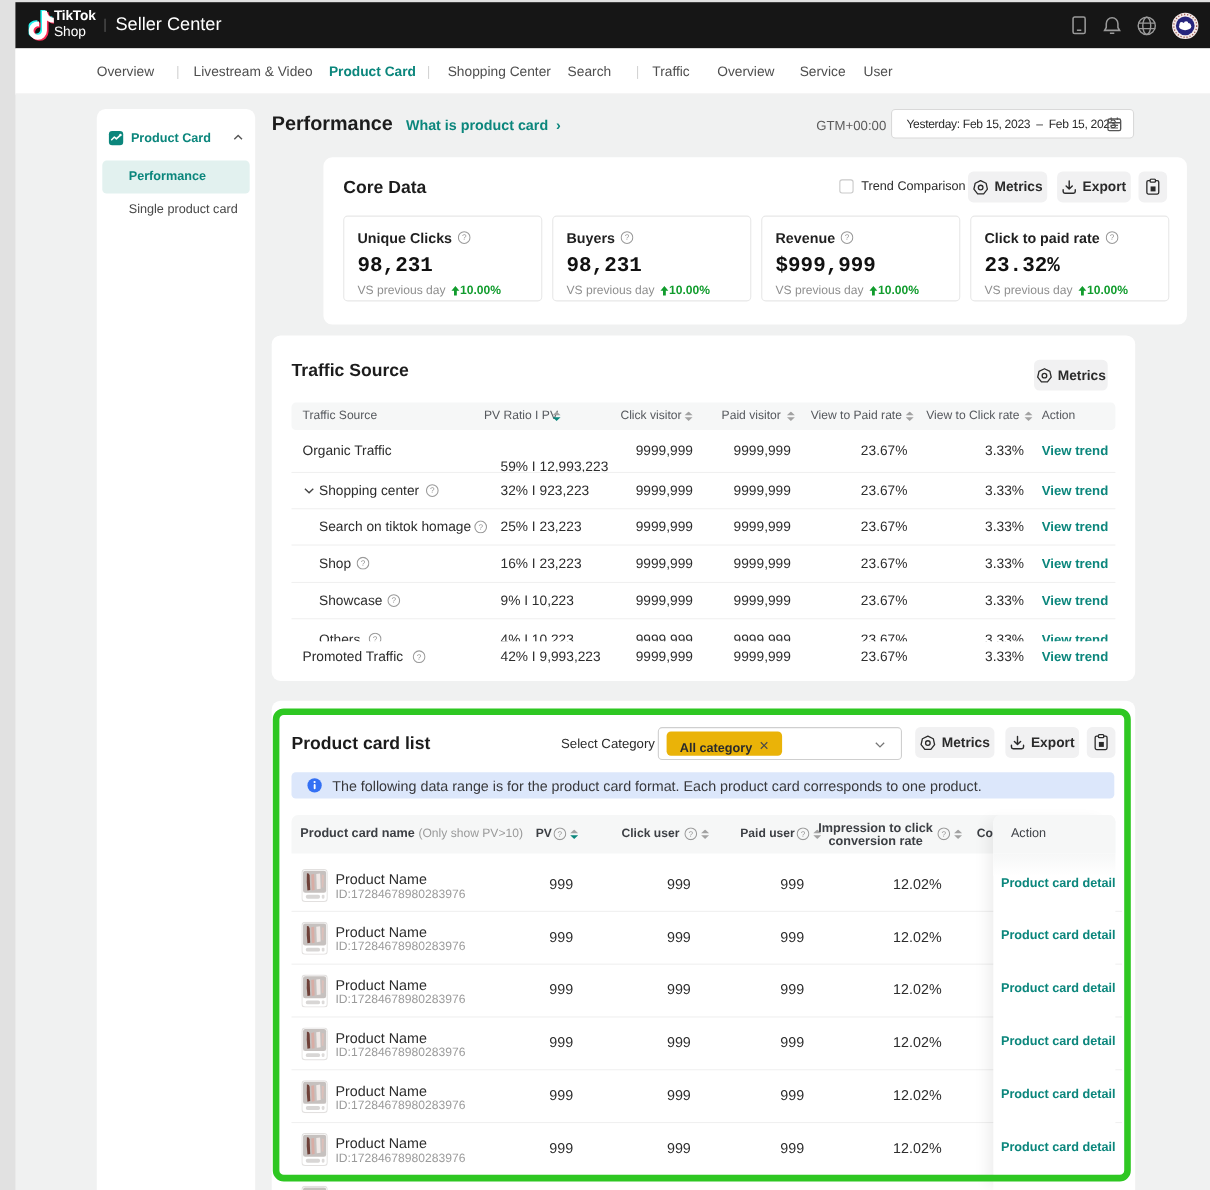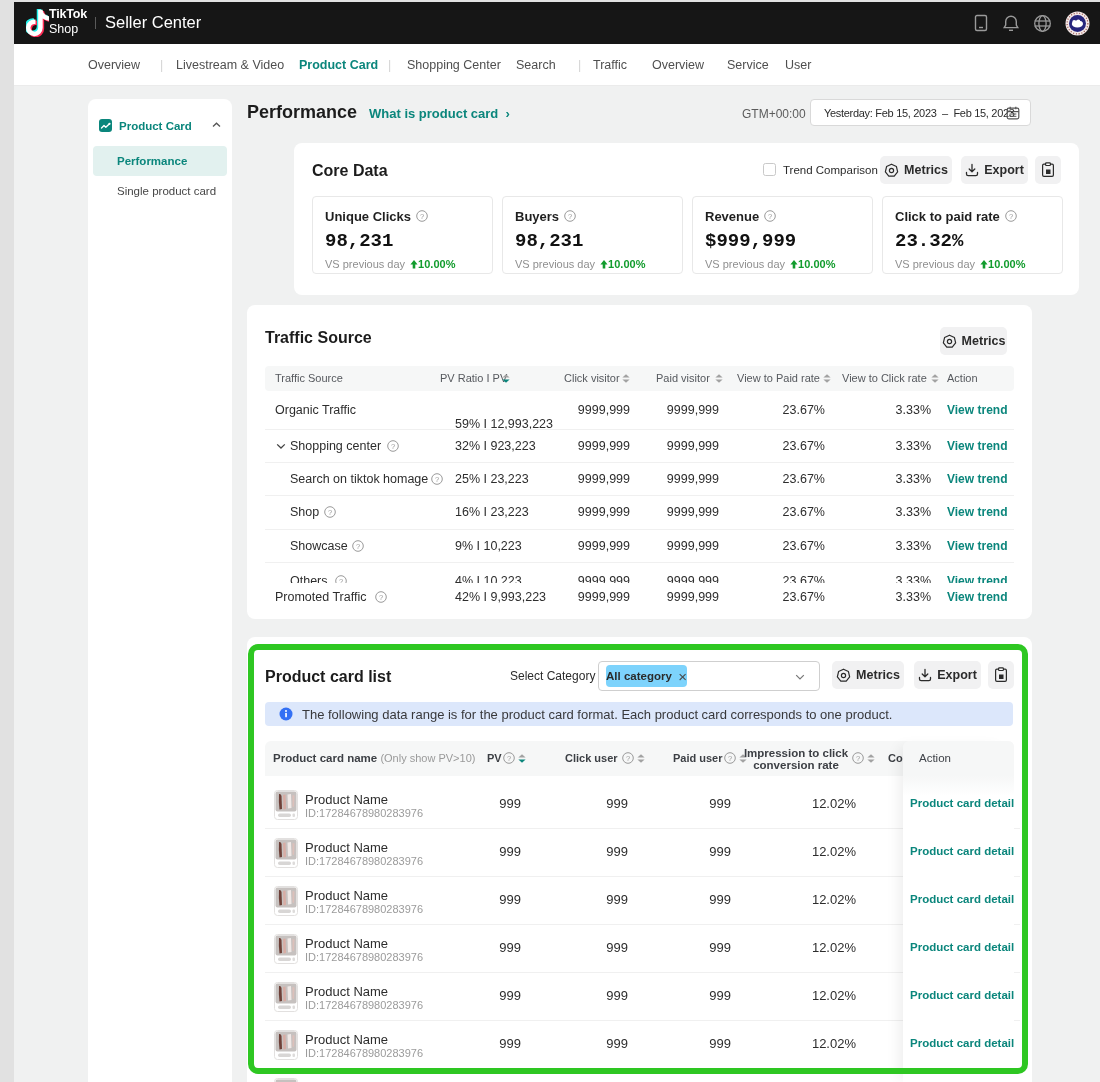"All category" div { align-items: center -> flex-end; background: #7dd3fc -> #eab308; padding: 0 0 -> 0 12px }
